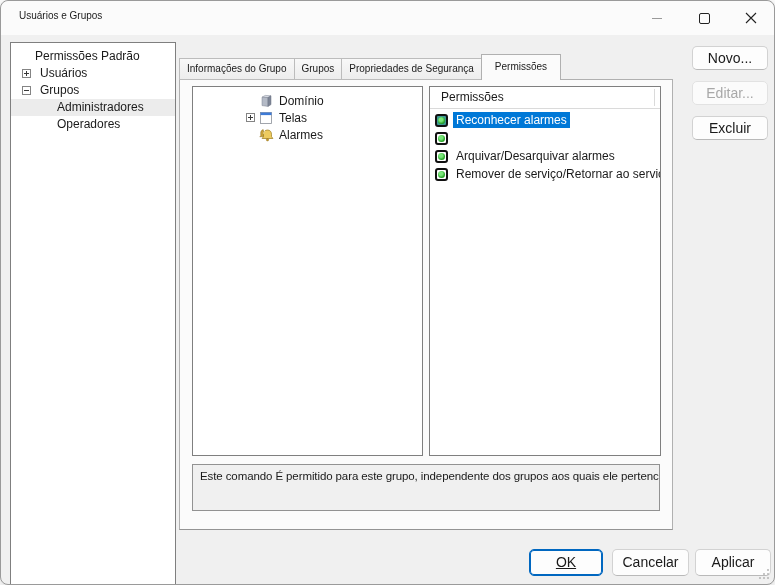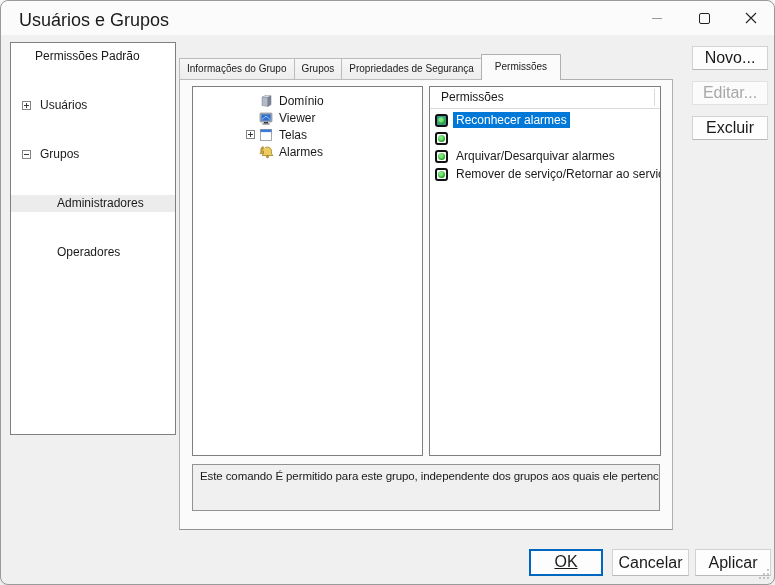"Usuários e Grupos" .title-text { font-size: 18px -> 10px }
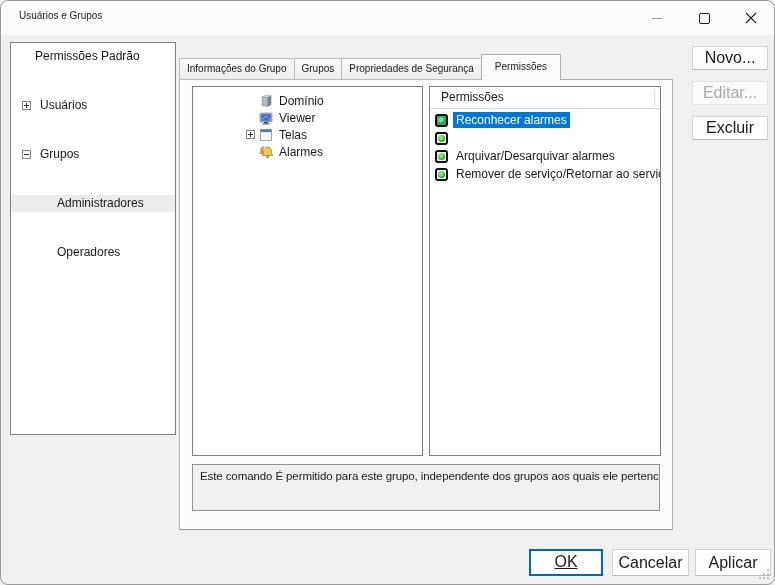"Permissões Padrão" .sidebar { height: 393px -> 543px }
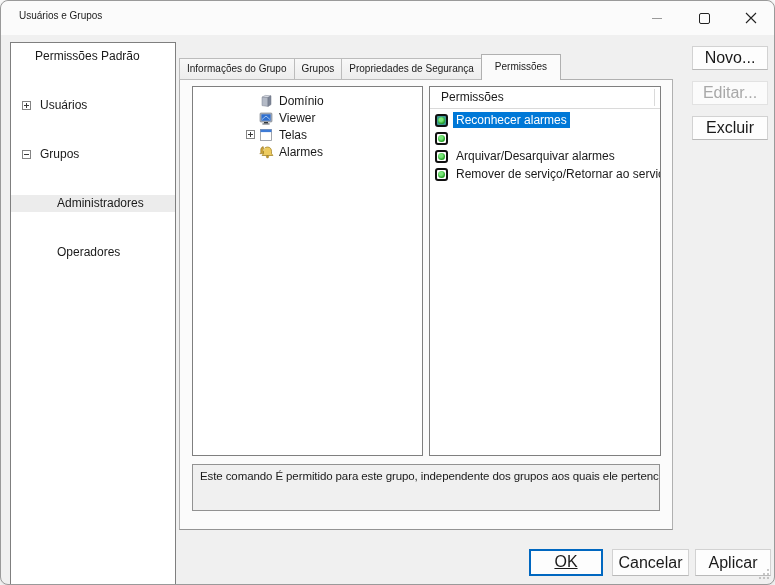"Novo..." .btn { border-radius: 0 -> 5px; font-size: 16px -> 14px }
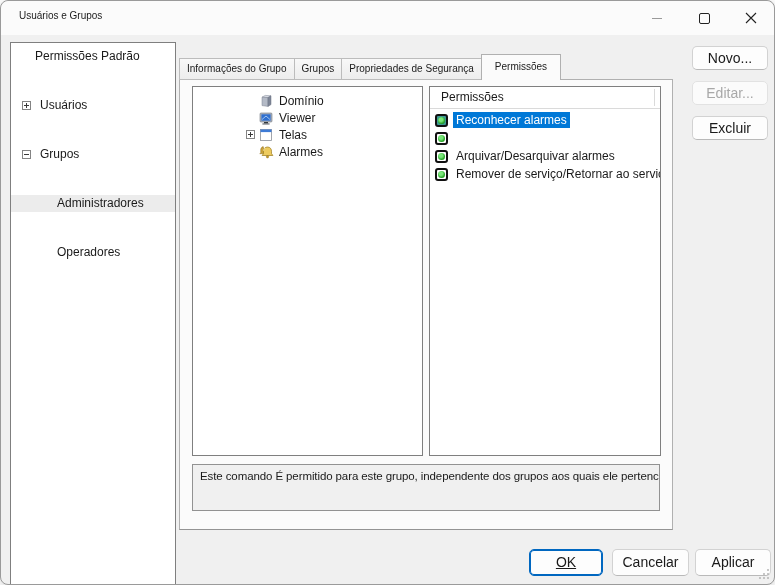"Usuários" .s-row { margin-top: 32px -> none }
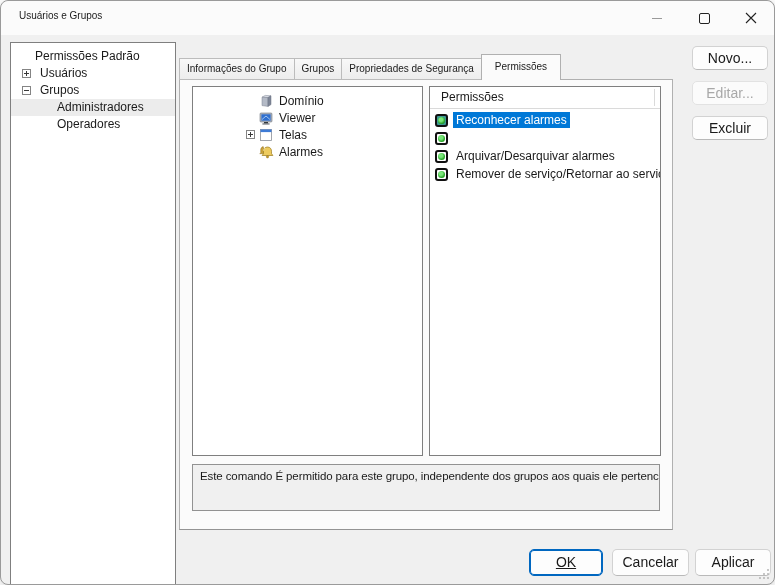"Viewer" div.g-row { html: <div> <svg> <rect></rect> <rect></rect> <path></path> <rect></rect> <rect></rect> </svg> <span>Viewer</span> </div> -> none }
